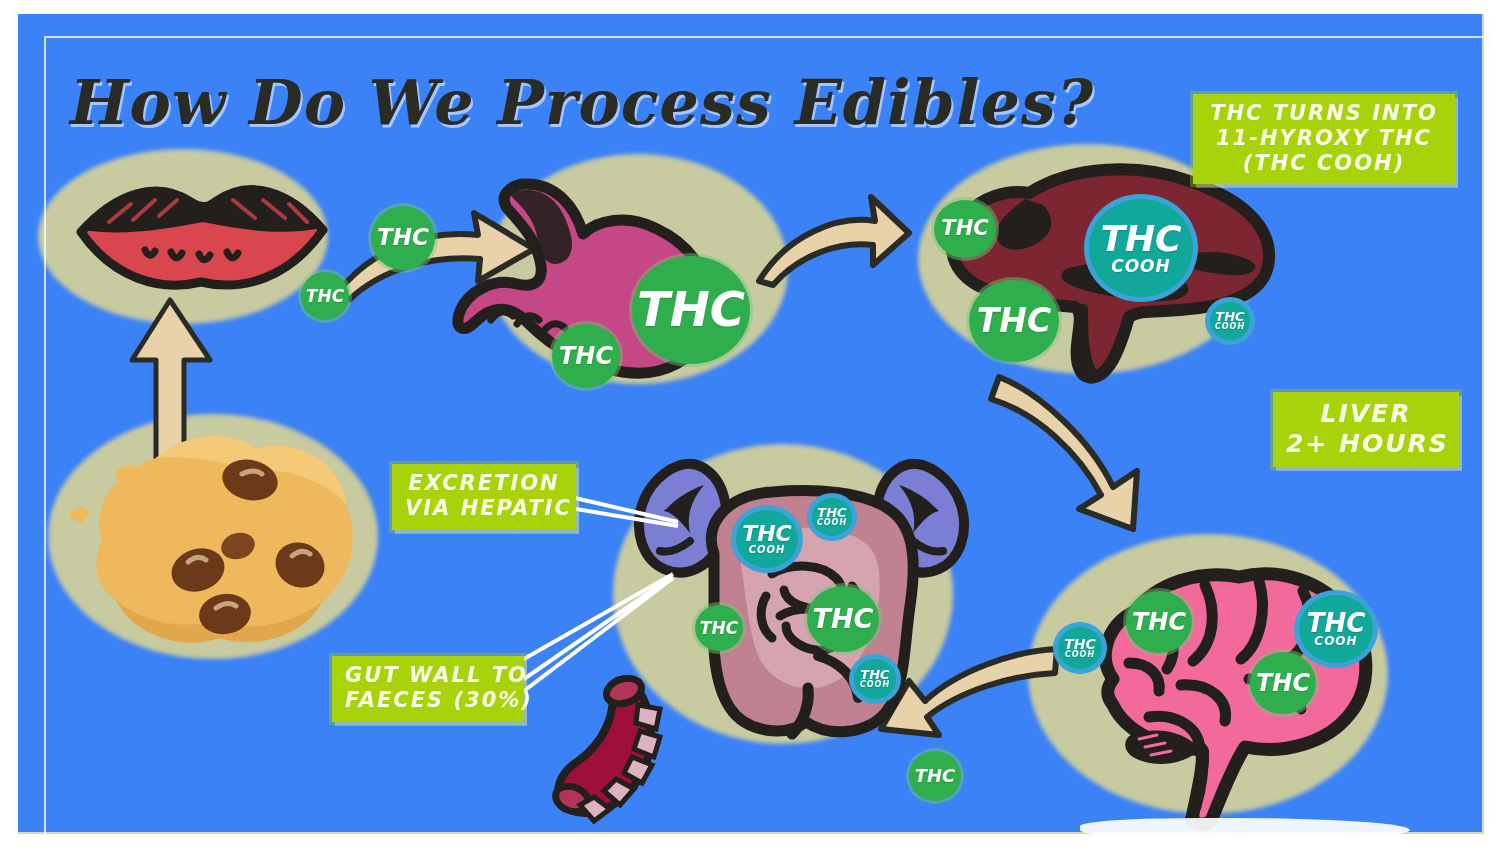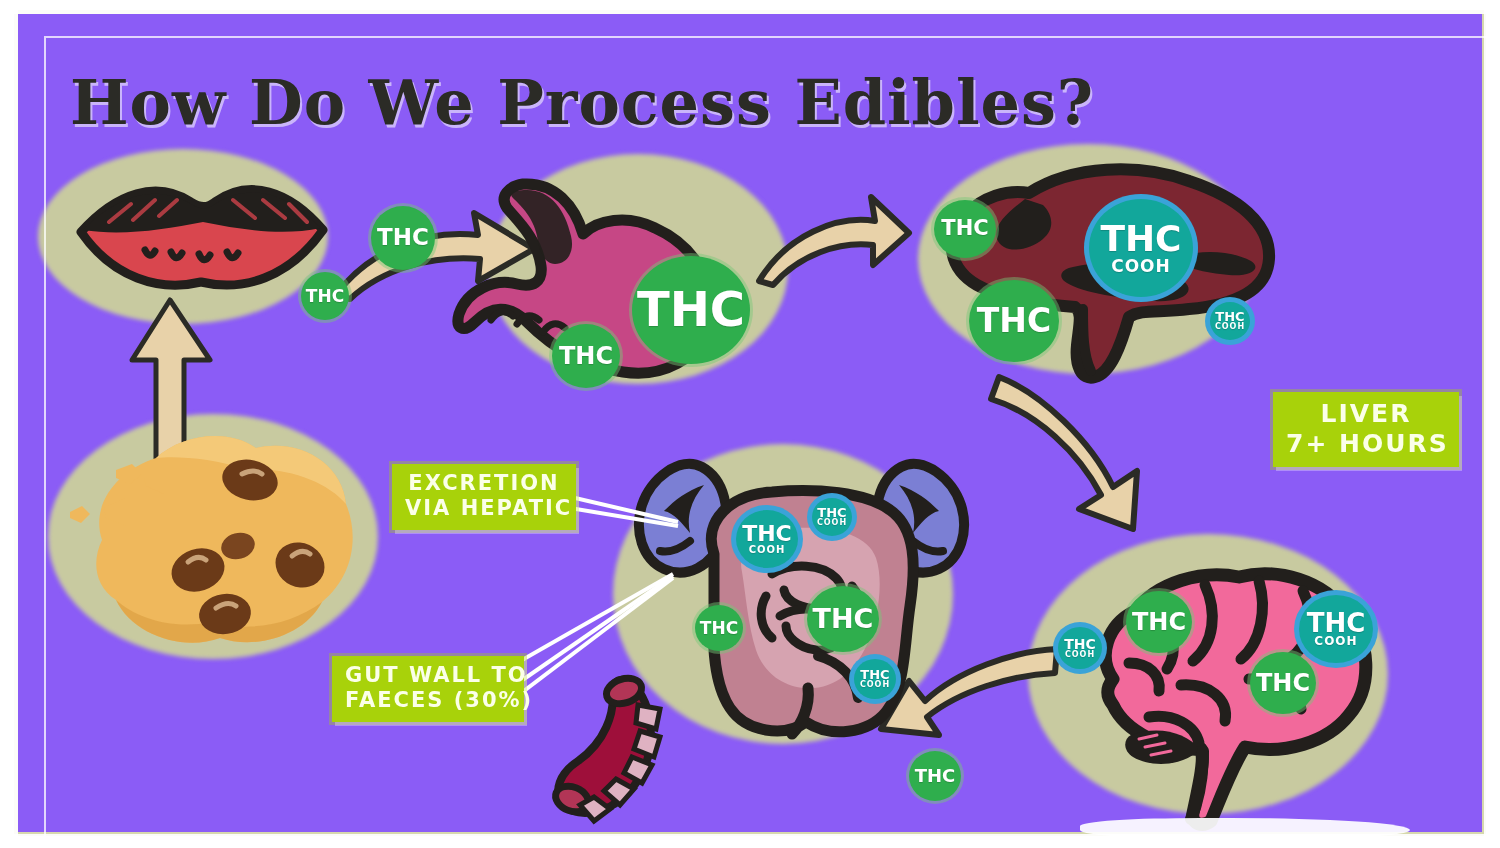"How Do We Process Edibles?" #canvas { background: #8b5cf6 -> #3b82f6; font-style: none -> italic }
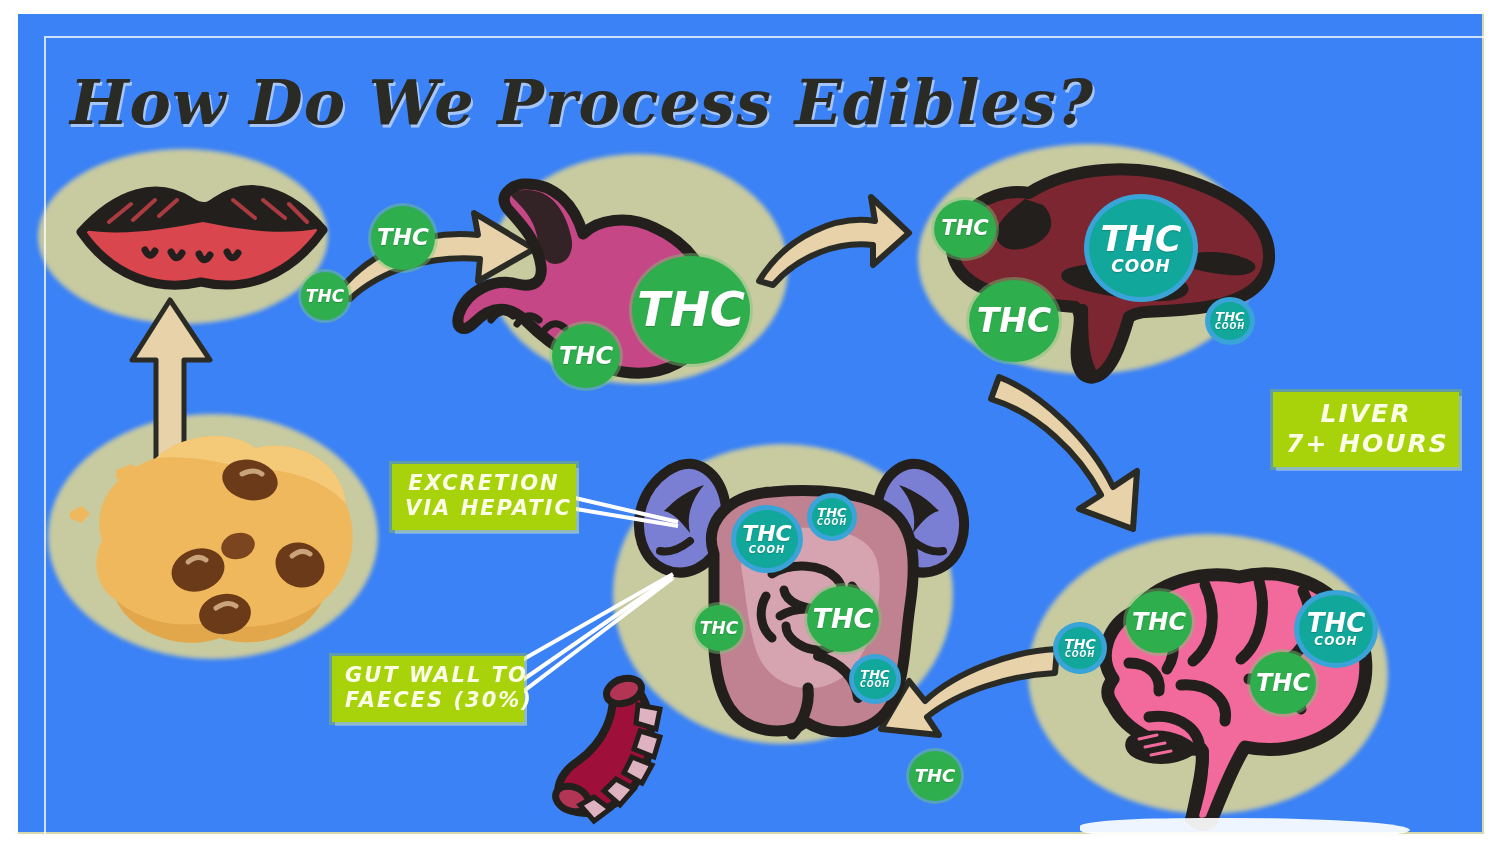"THC TURNS INTO" div.label { html: none -> <div>THC TURNS INTO 11-HYROXY THC (THC COOH)</div> }
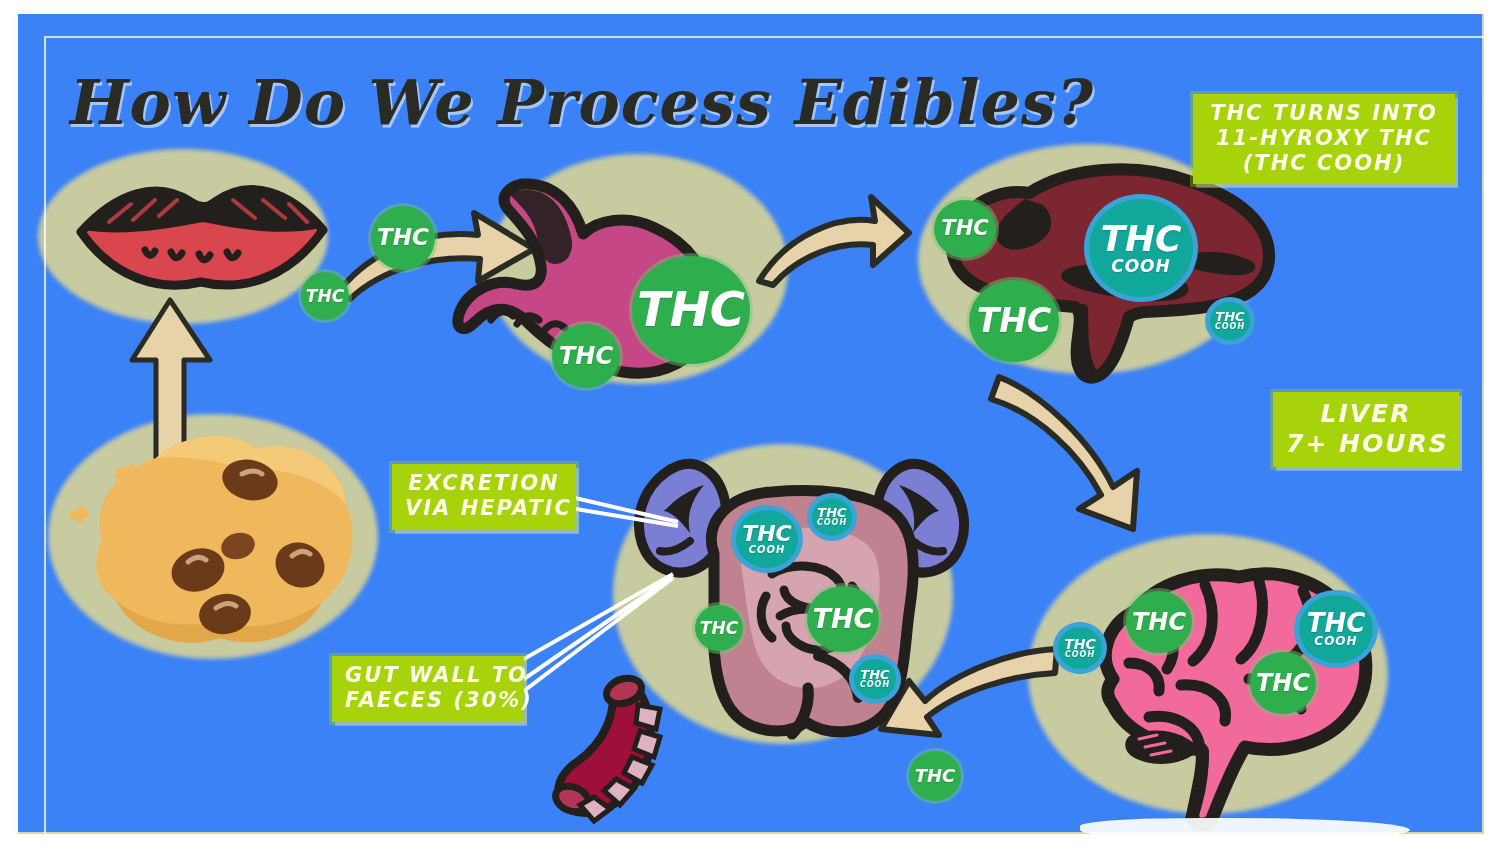"LIVER" div.label { text: 7+ -> 2+ }
